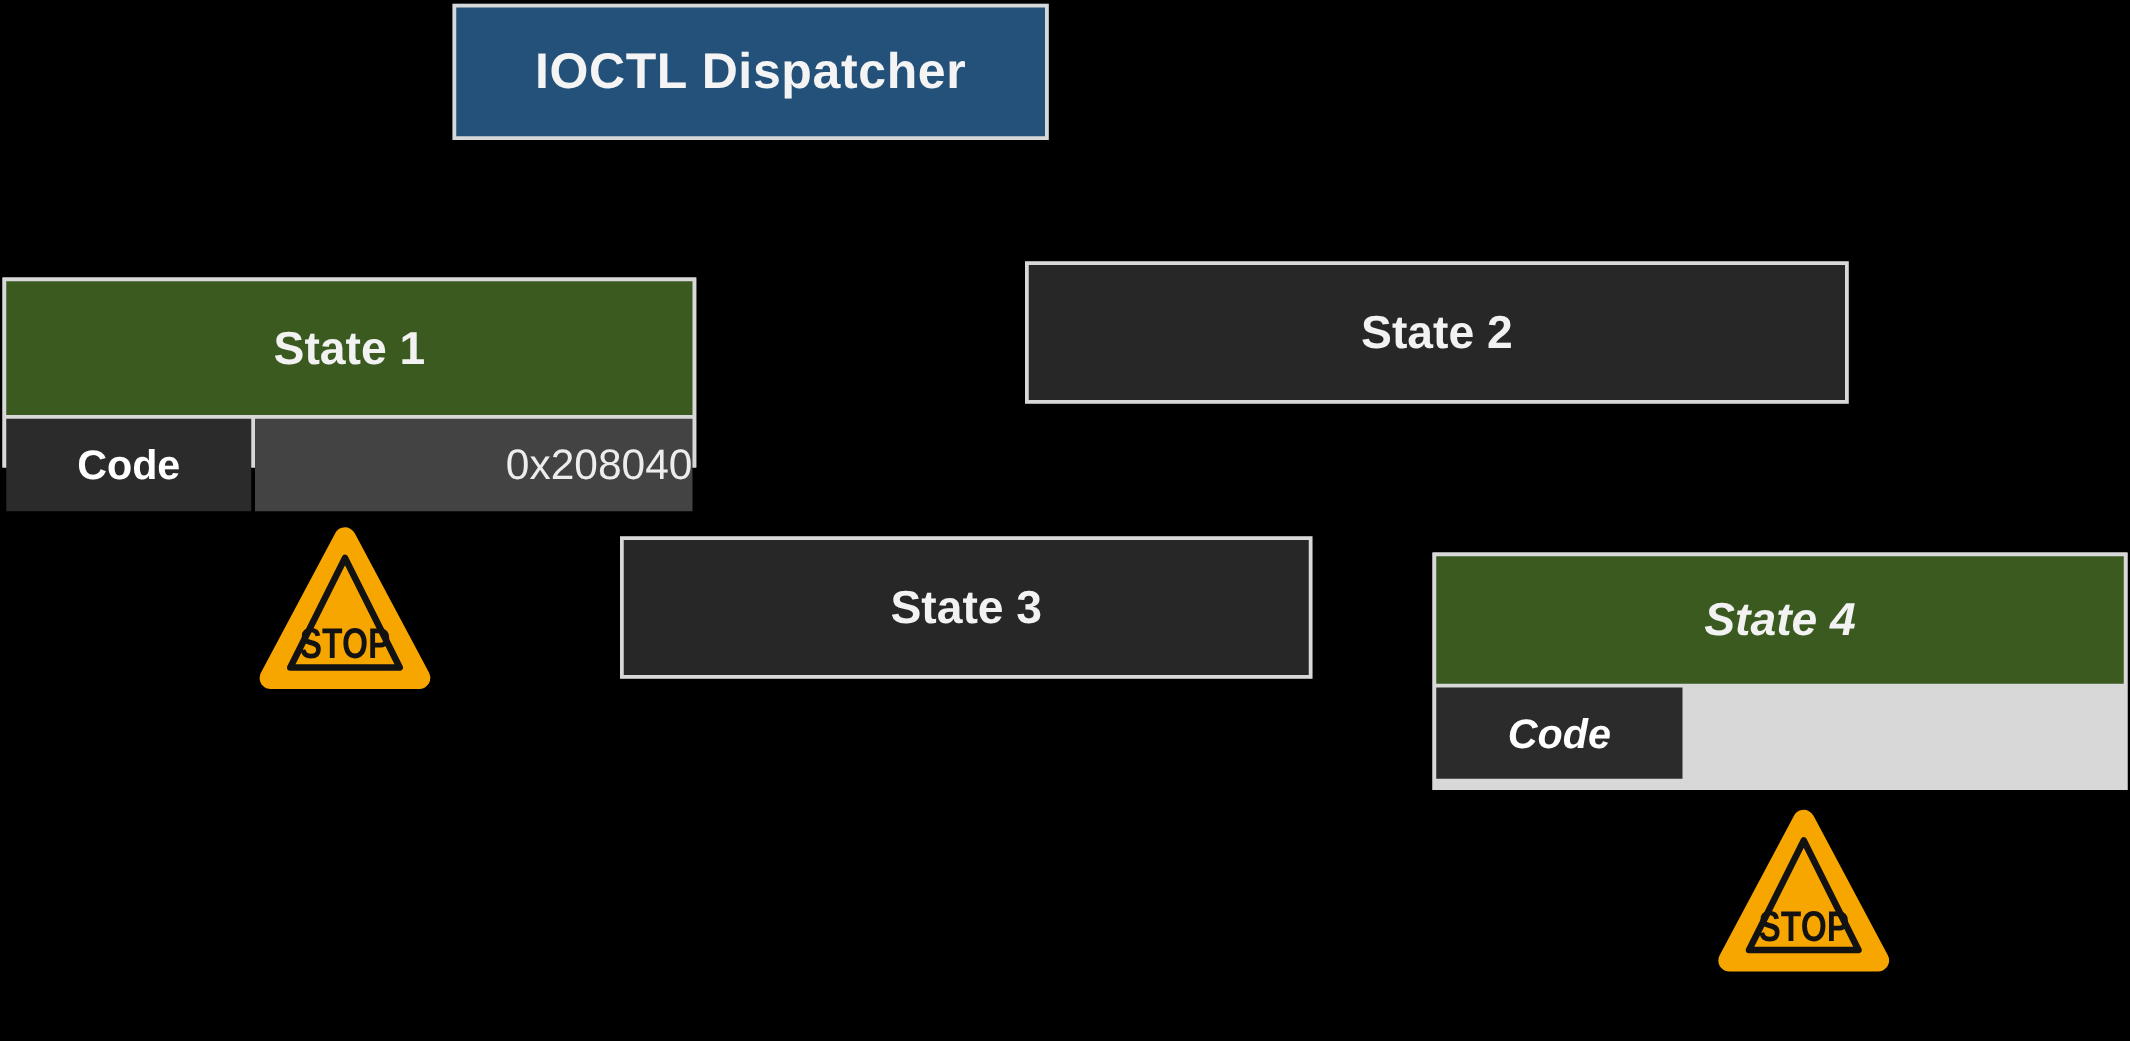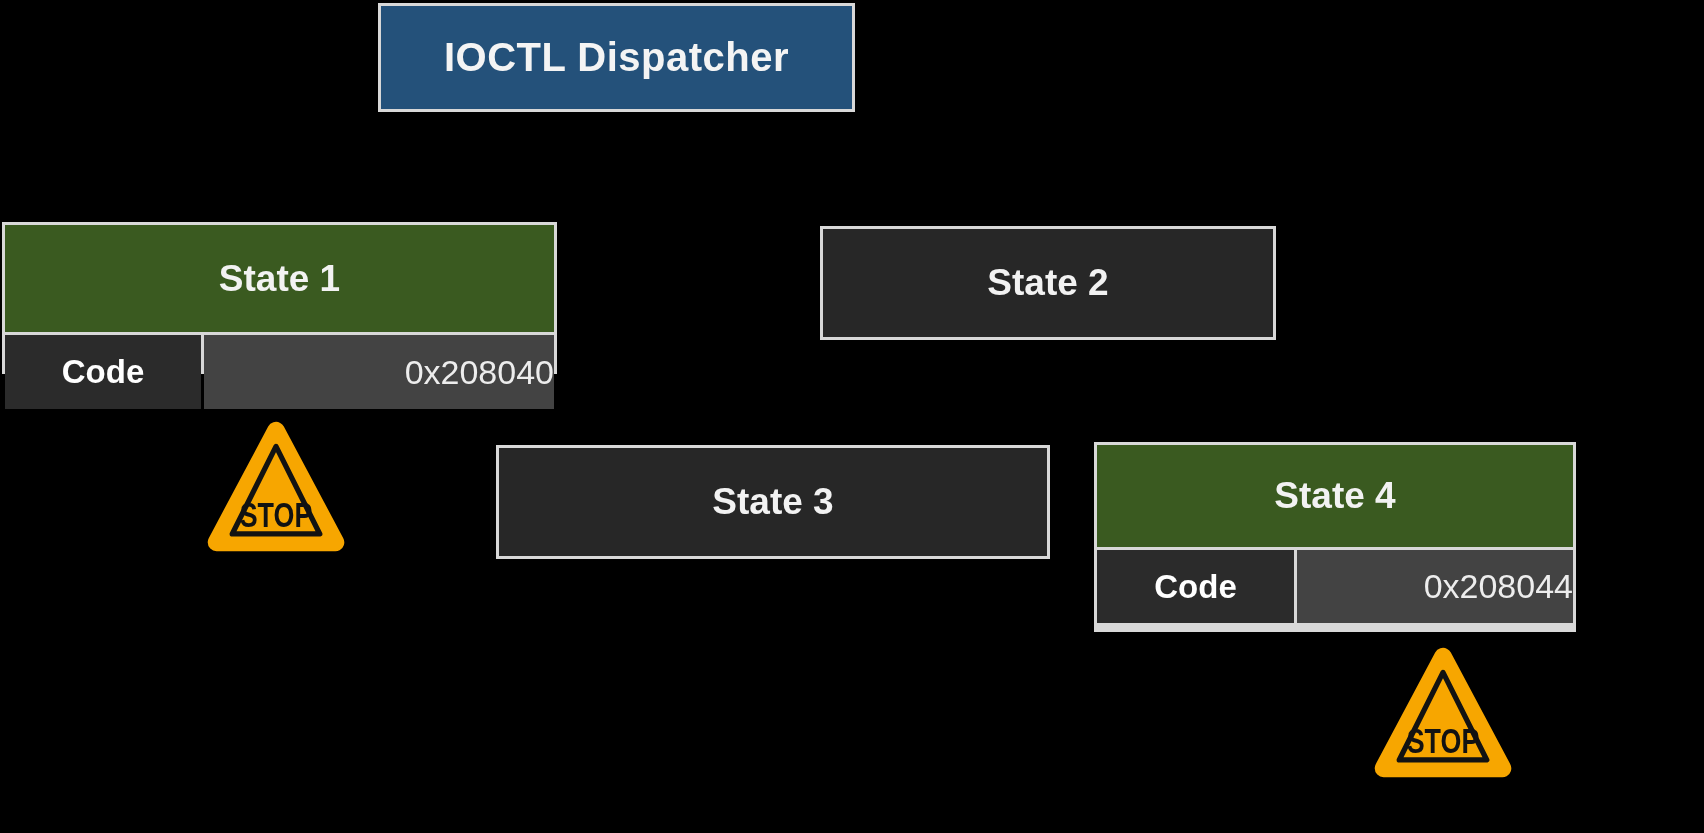"IOCTL Dispatcher" .dispatcher { left: 378px -> 362px }
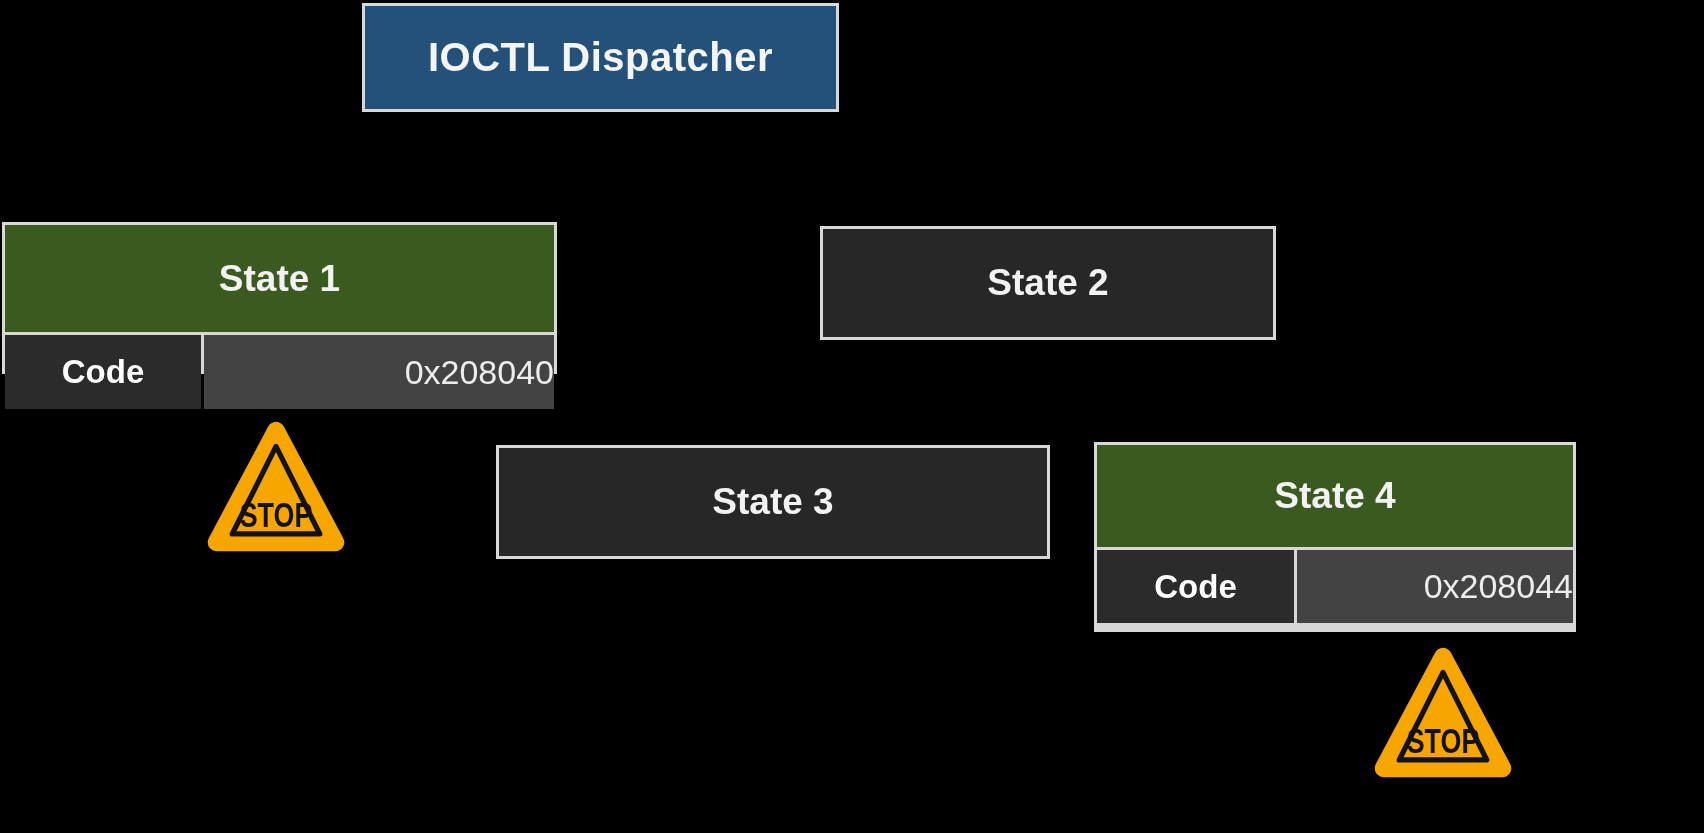"State 2" #state2 { top: 226px -> 209px; width: 456px -> 659px }
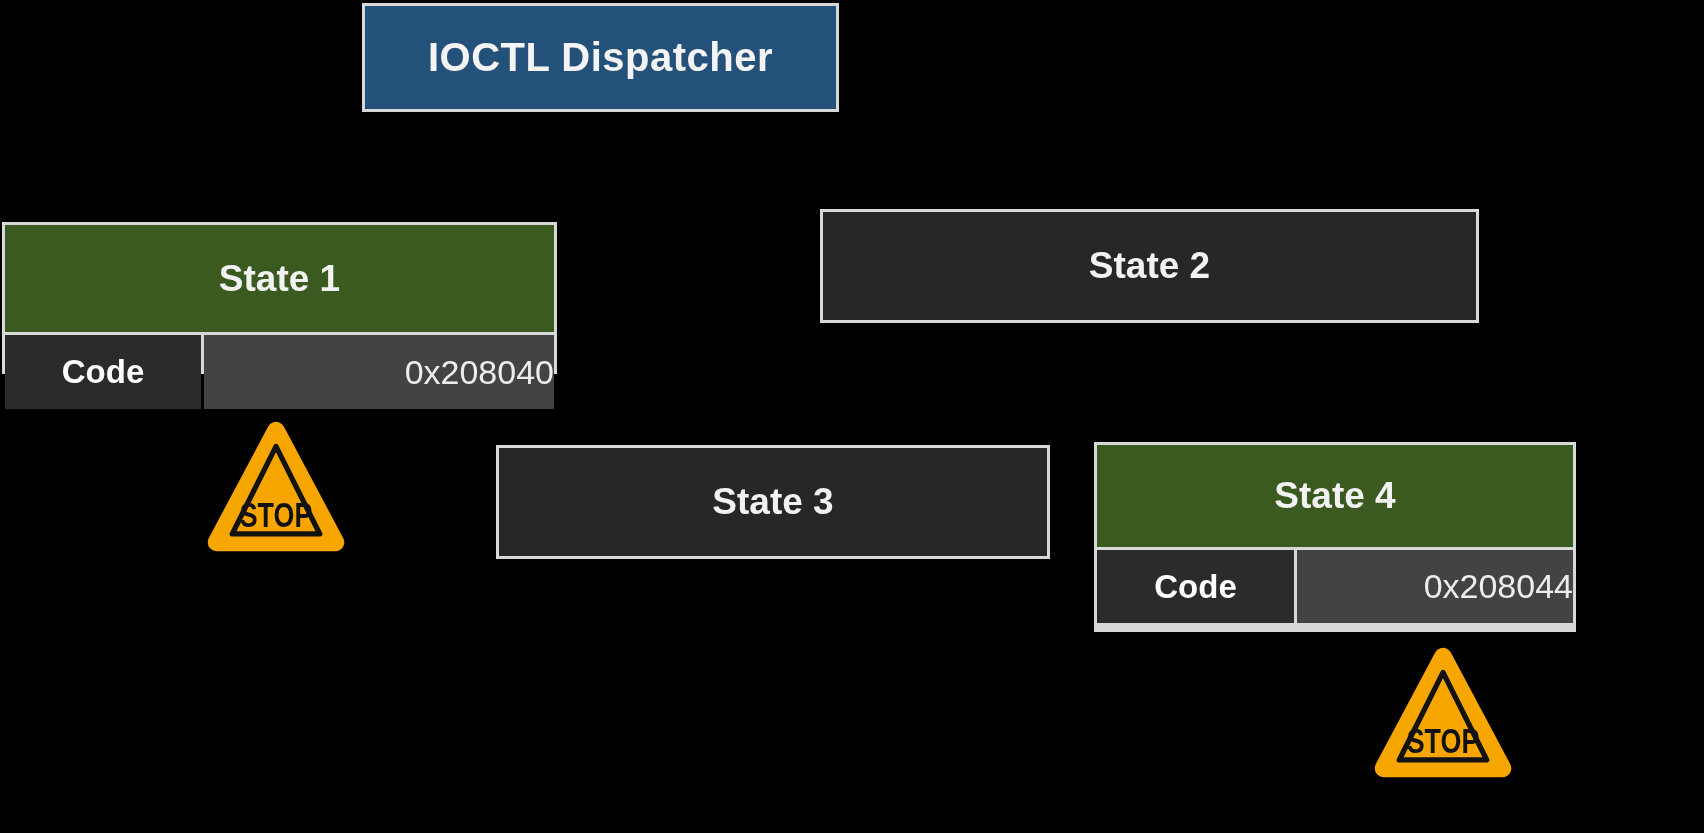"State 3" #state3 { top: 445px -> 429px }
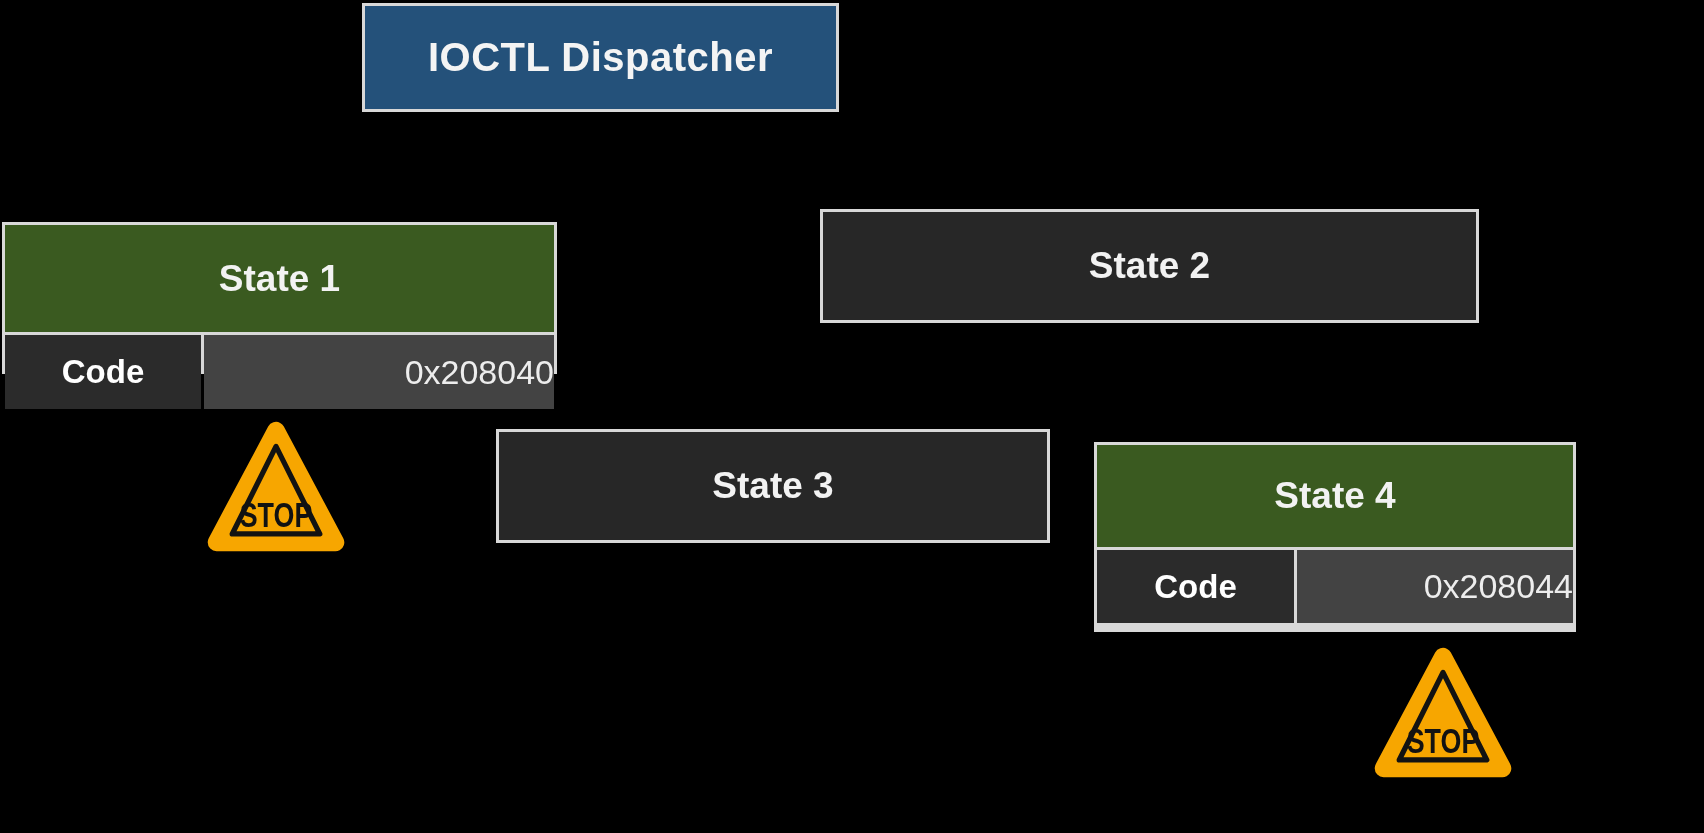"State 4" #state4 { font-style: none -> italic; left: 1094px -> 1146px; width: 482px -> 556px }
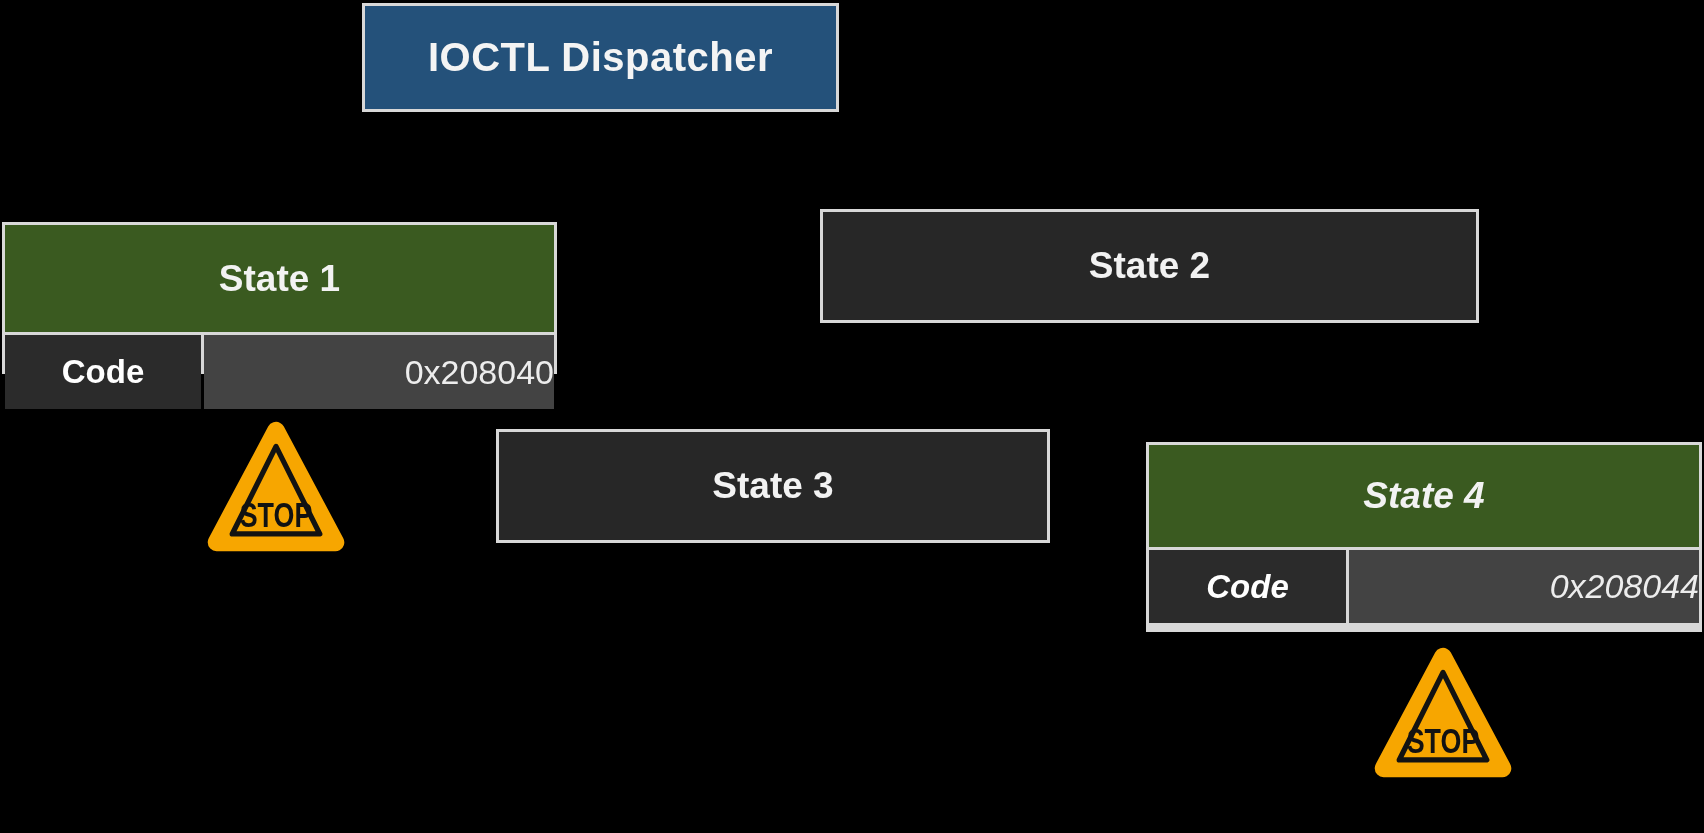"0x208044" div.code-value { html: <div> <span>0x208044</span> </div> -> none }
